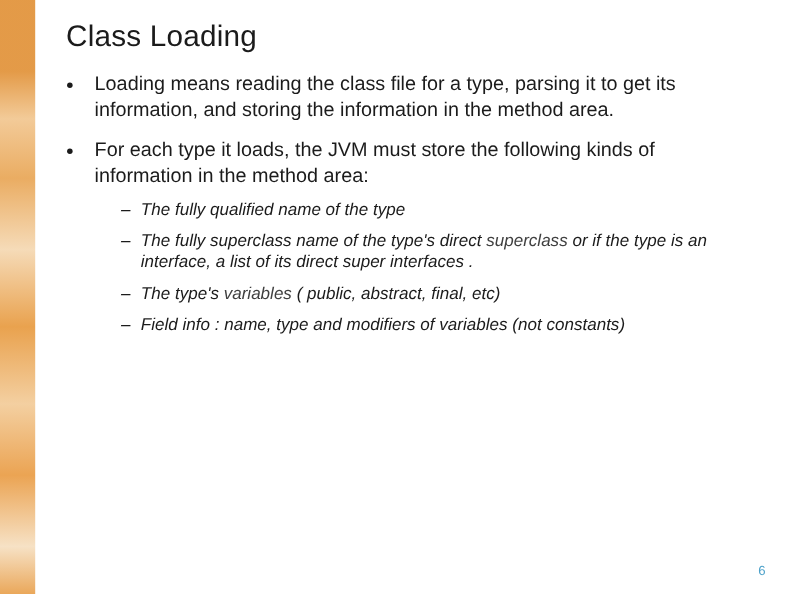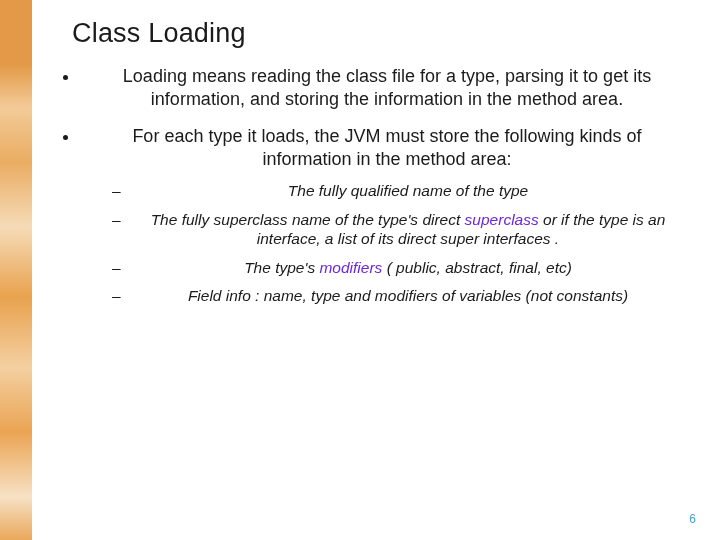"Class Loading" .content { padding: 18px 34px 0 28px -> 18px 34px 0 16px }
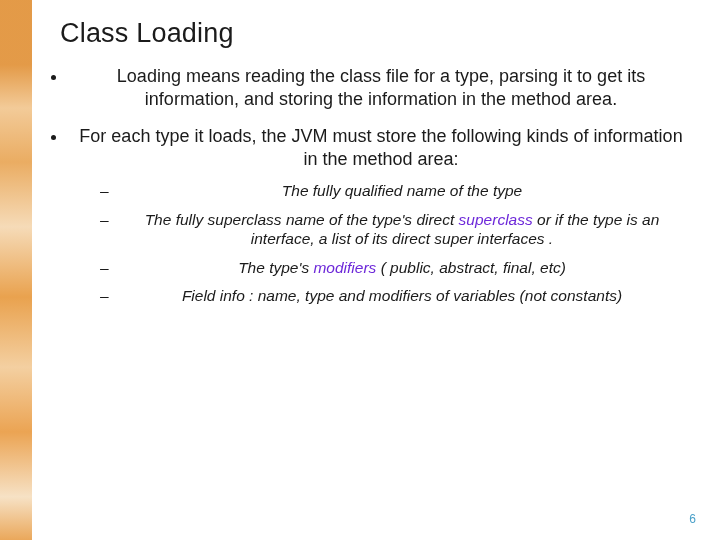"Loading means reading the class" ul.level1 { margin: 0 -> 10px; text-align: center -> none }
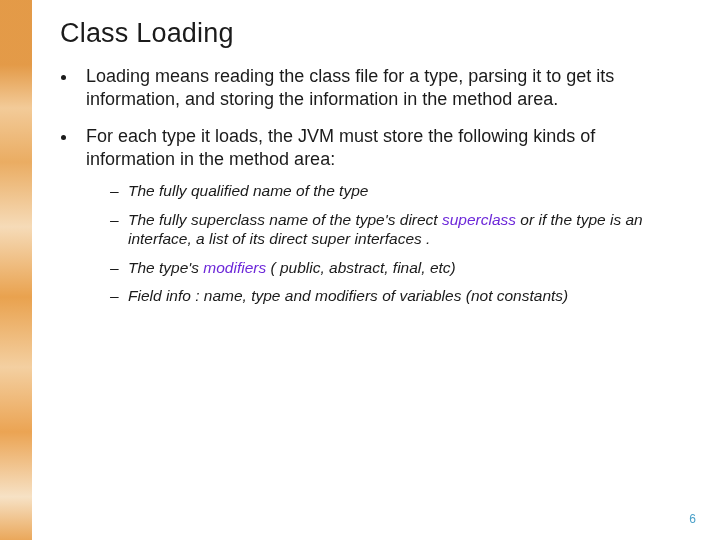"superclass" .kw { color: #6d28d9 -> #404040 }
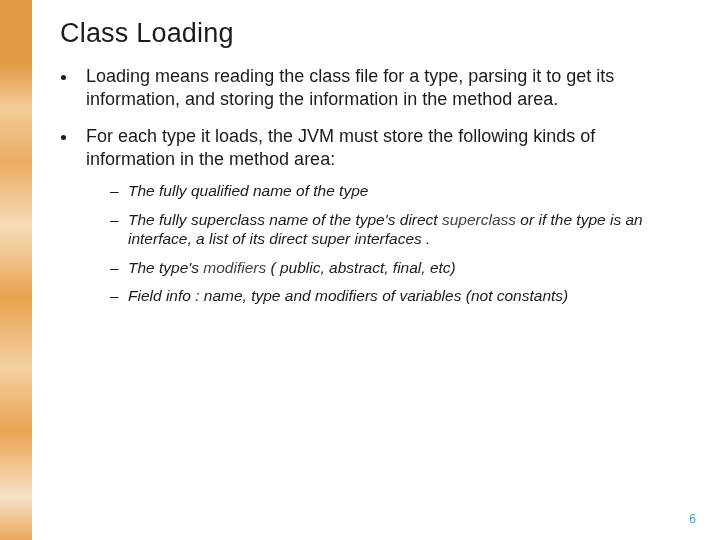"modifiers" span.kw { text: modifiers -> variables }
